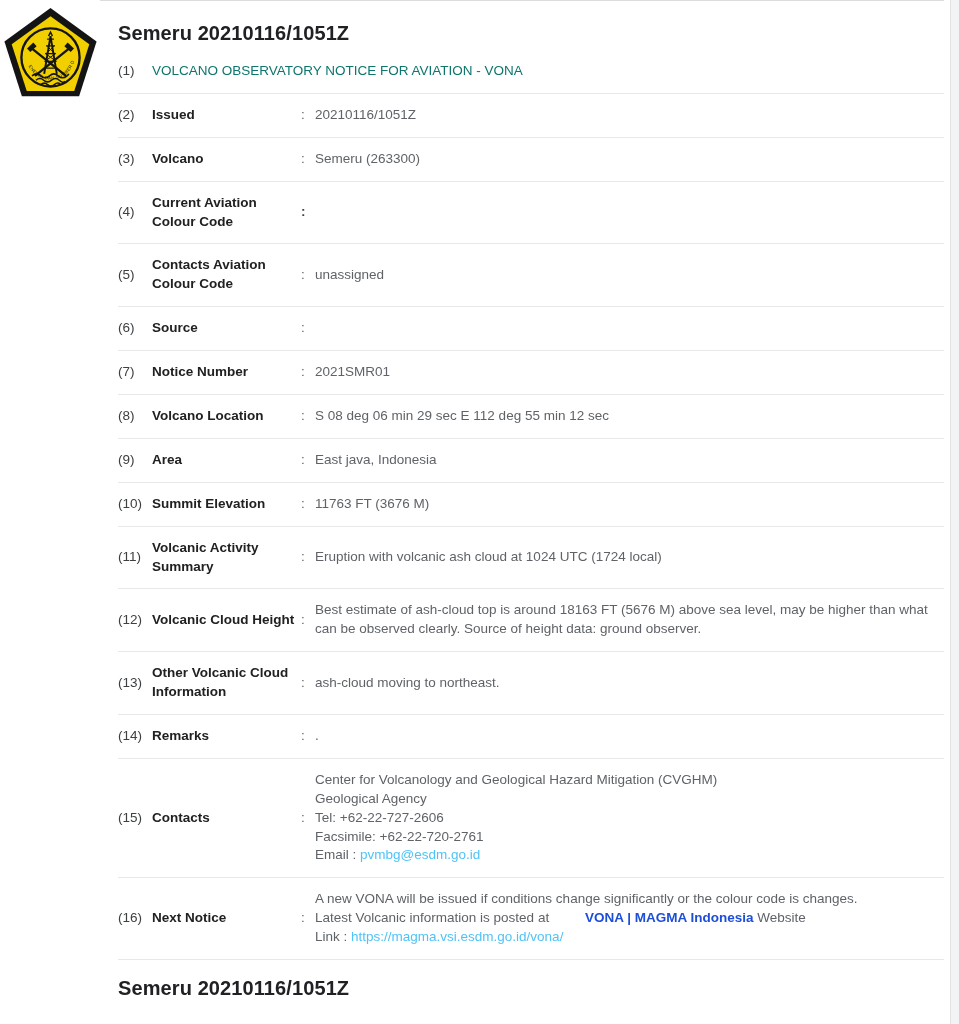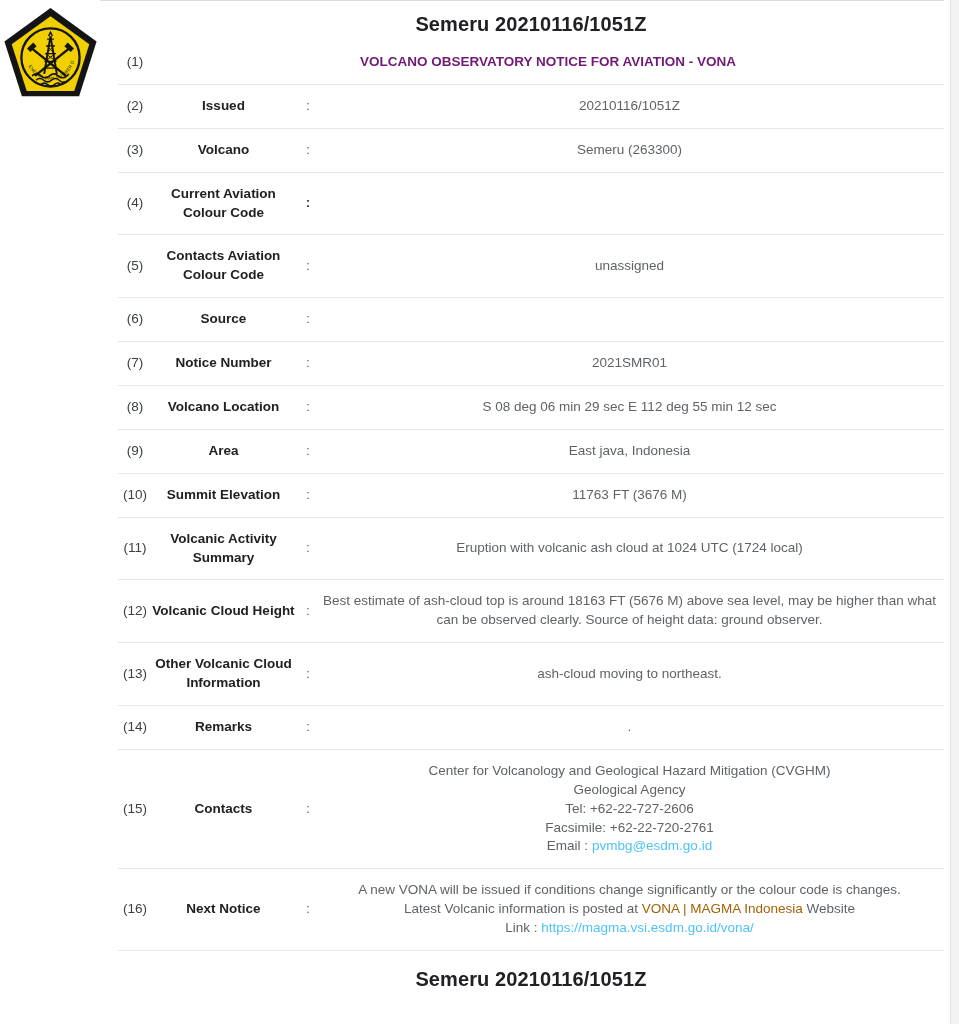"Semeru 20210116/1051Z" .content { text-align: center -> none; top: 0 -> 9px }
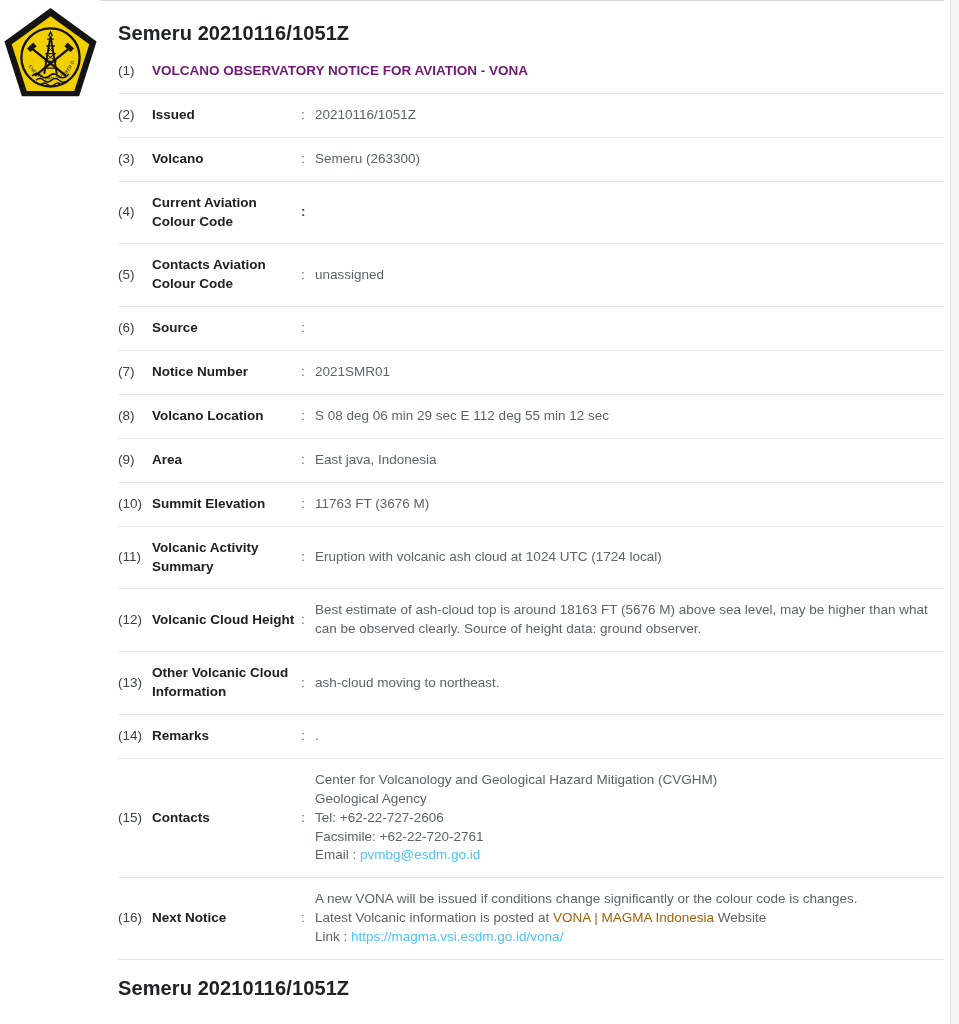"VOLCANO OBSERVATORY NOTICE FOR AVIATION" .label-wide { color: #701a75 -> #0f766e; font-weight: 700 -> 400 }
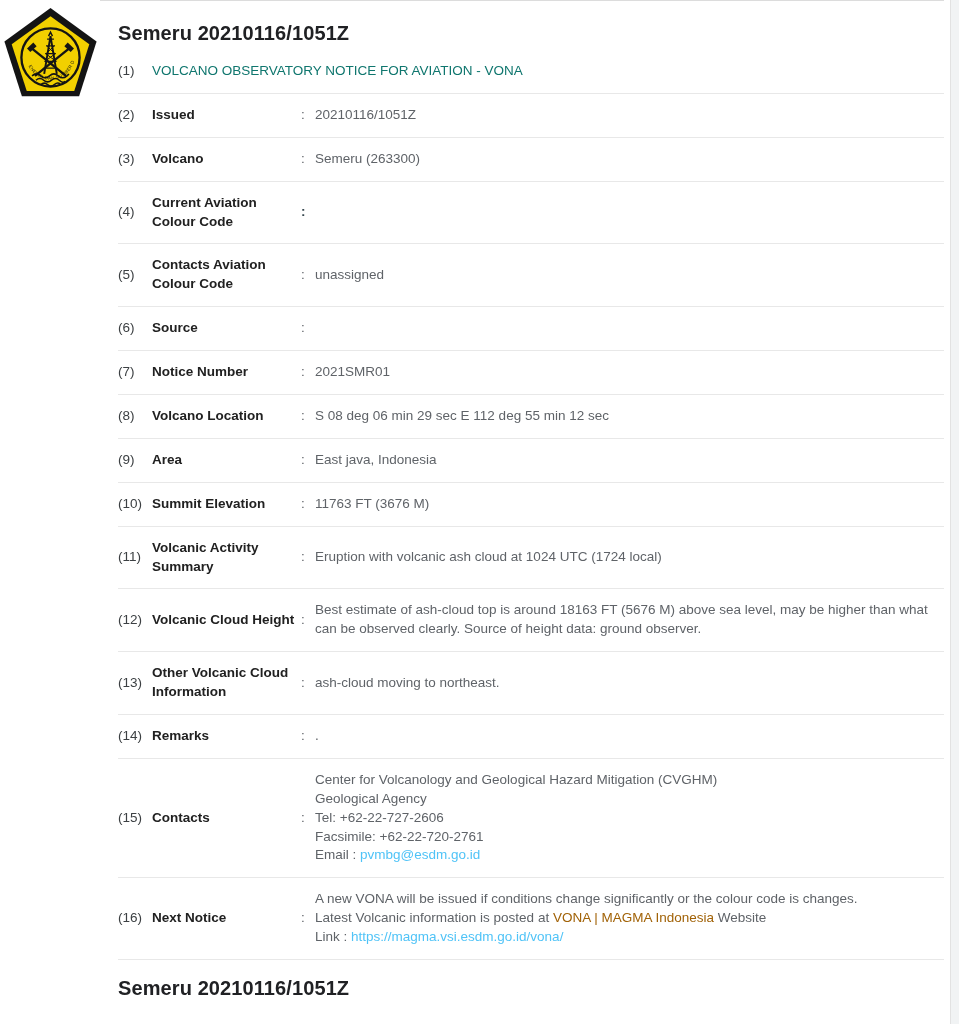"VONA | MAGMA Indonesia" .inline-bold { color: #a16207 -> #1d4ed8; font-weight: 400 -> 700; margin-left: none -> 32px }
